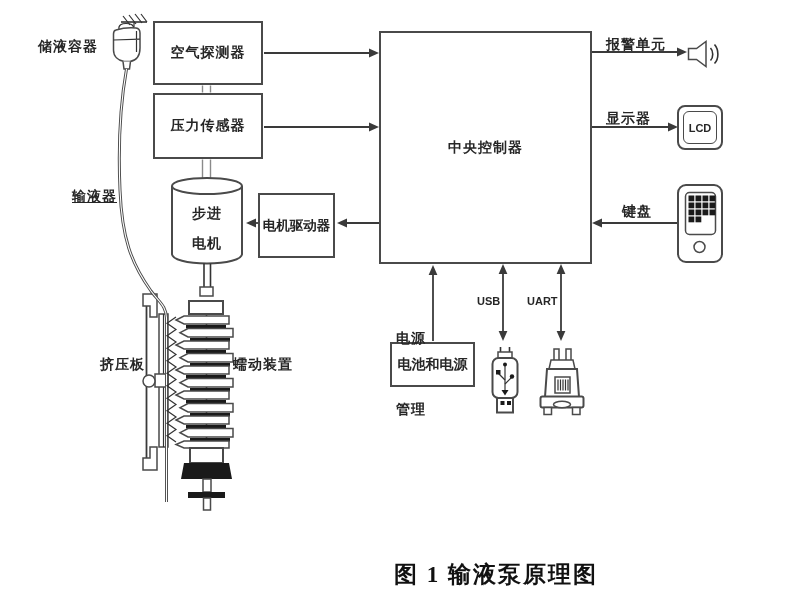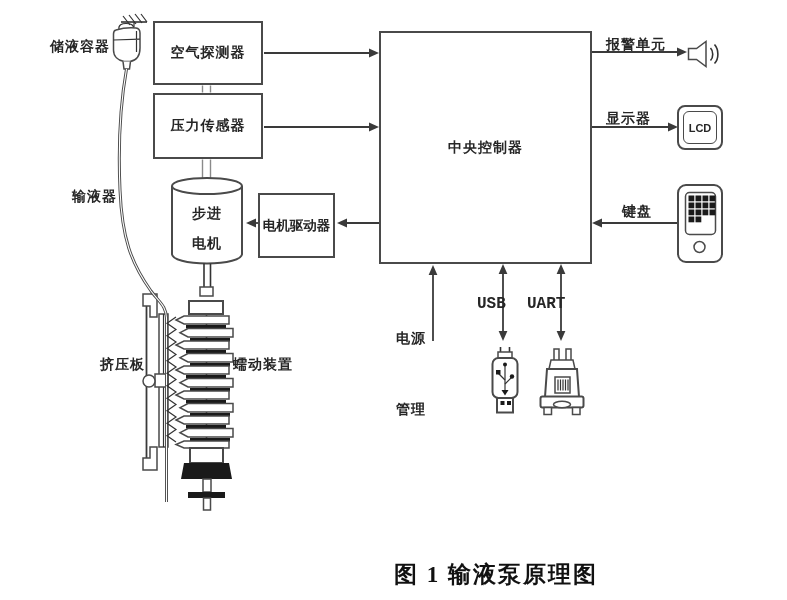"储液容器" div.lbl { left: 50px -> 38px }
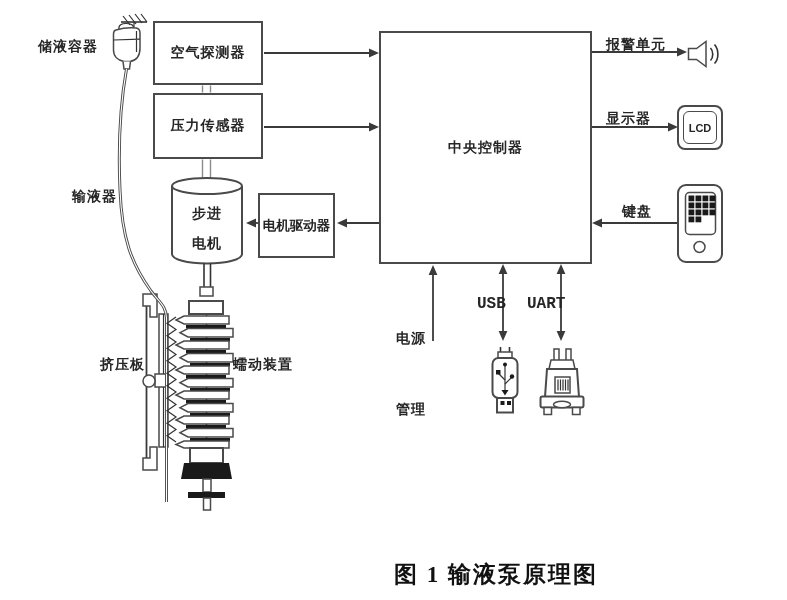"输液器" div.lbl { text-decoration: none -> underline }
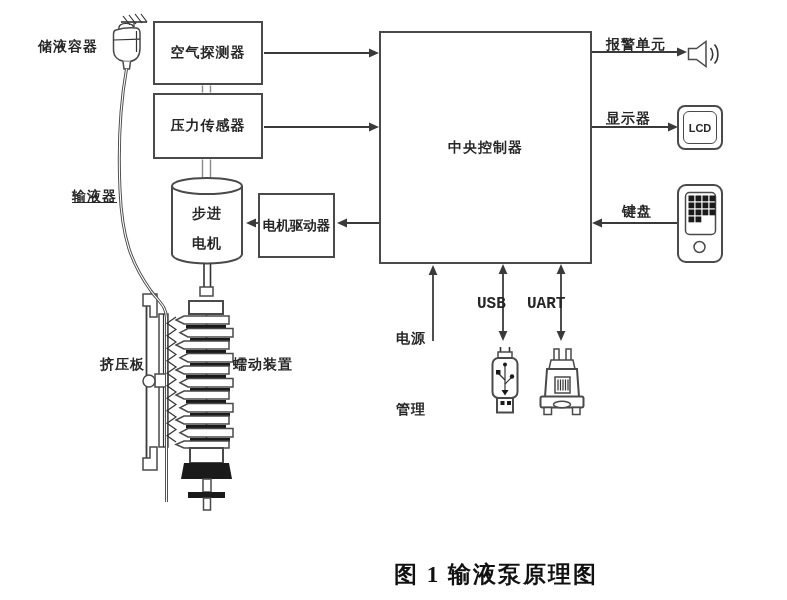"USB" .lbl-latin { font-family: Liberation Mono, monospace -> none; font-size: 16px -> 11px }
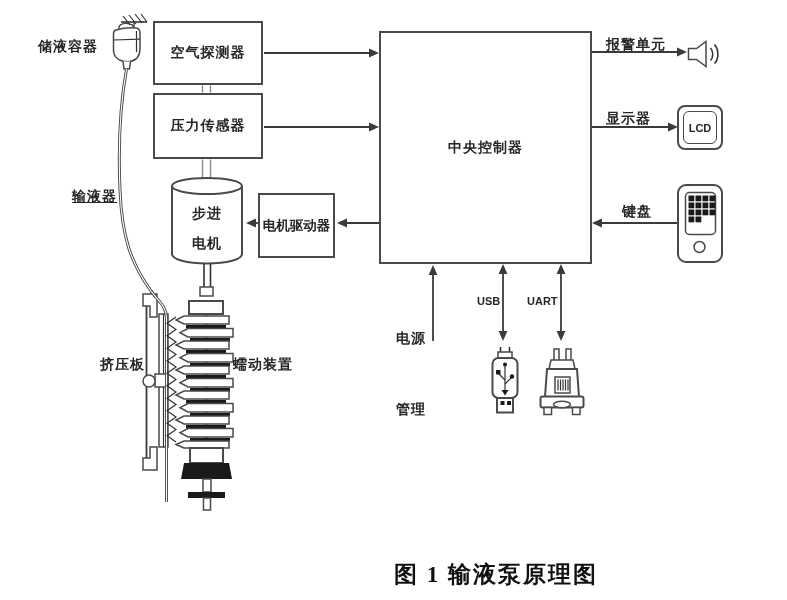"电池和电源" div.box { html: none -> <div> <span>电池和电源</span> </div> }
